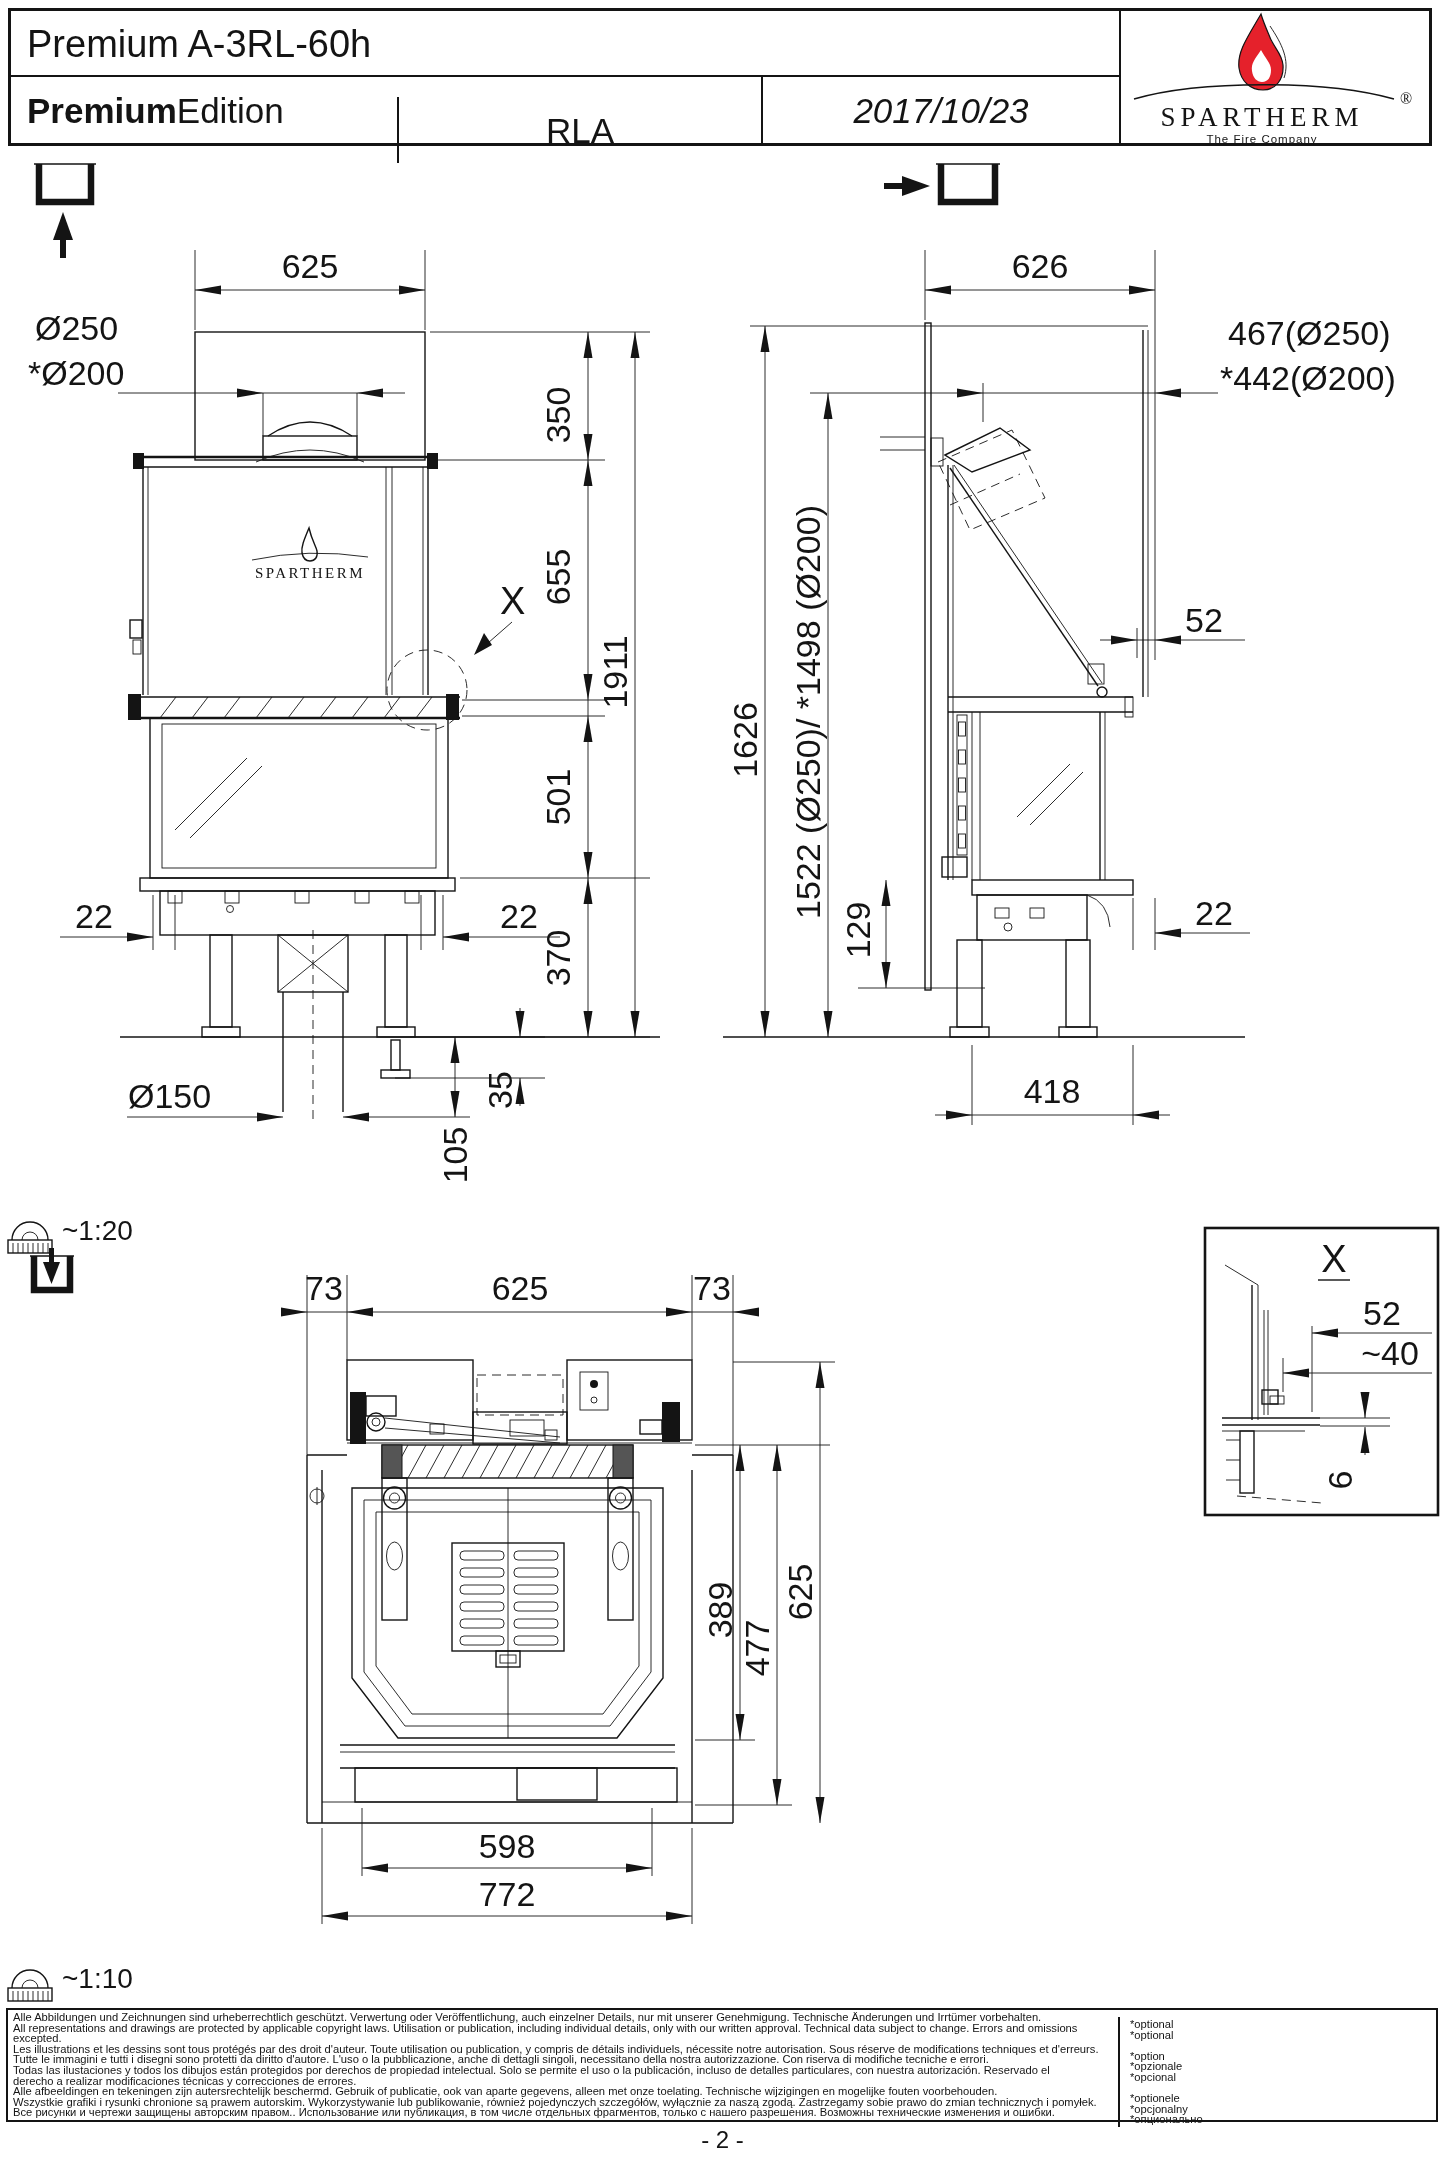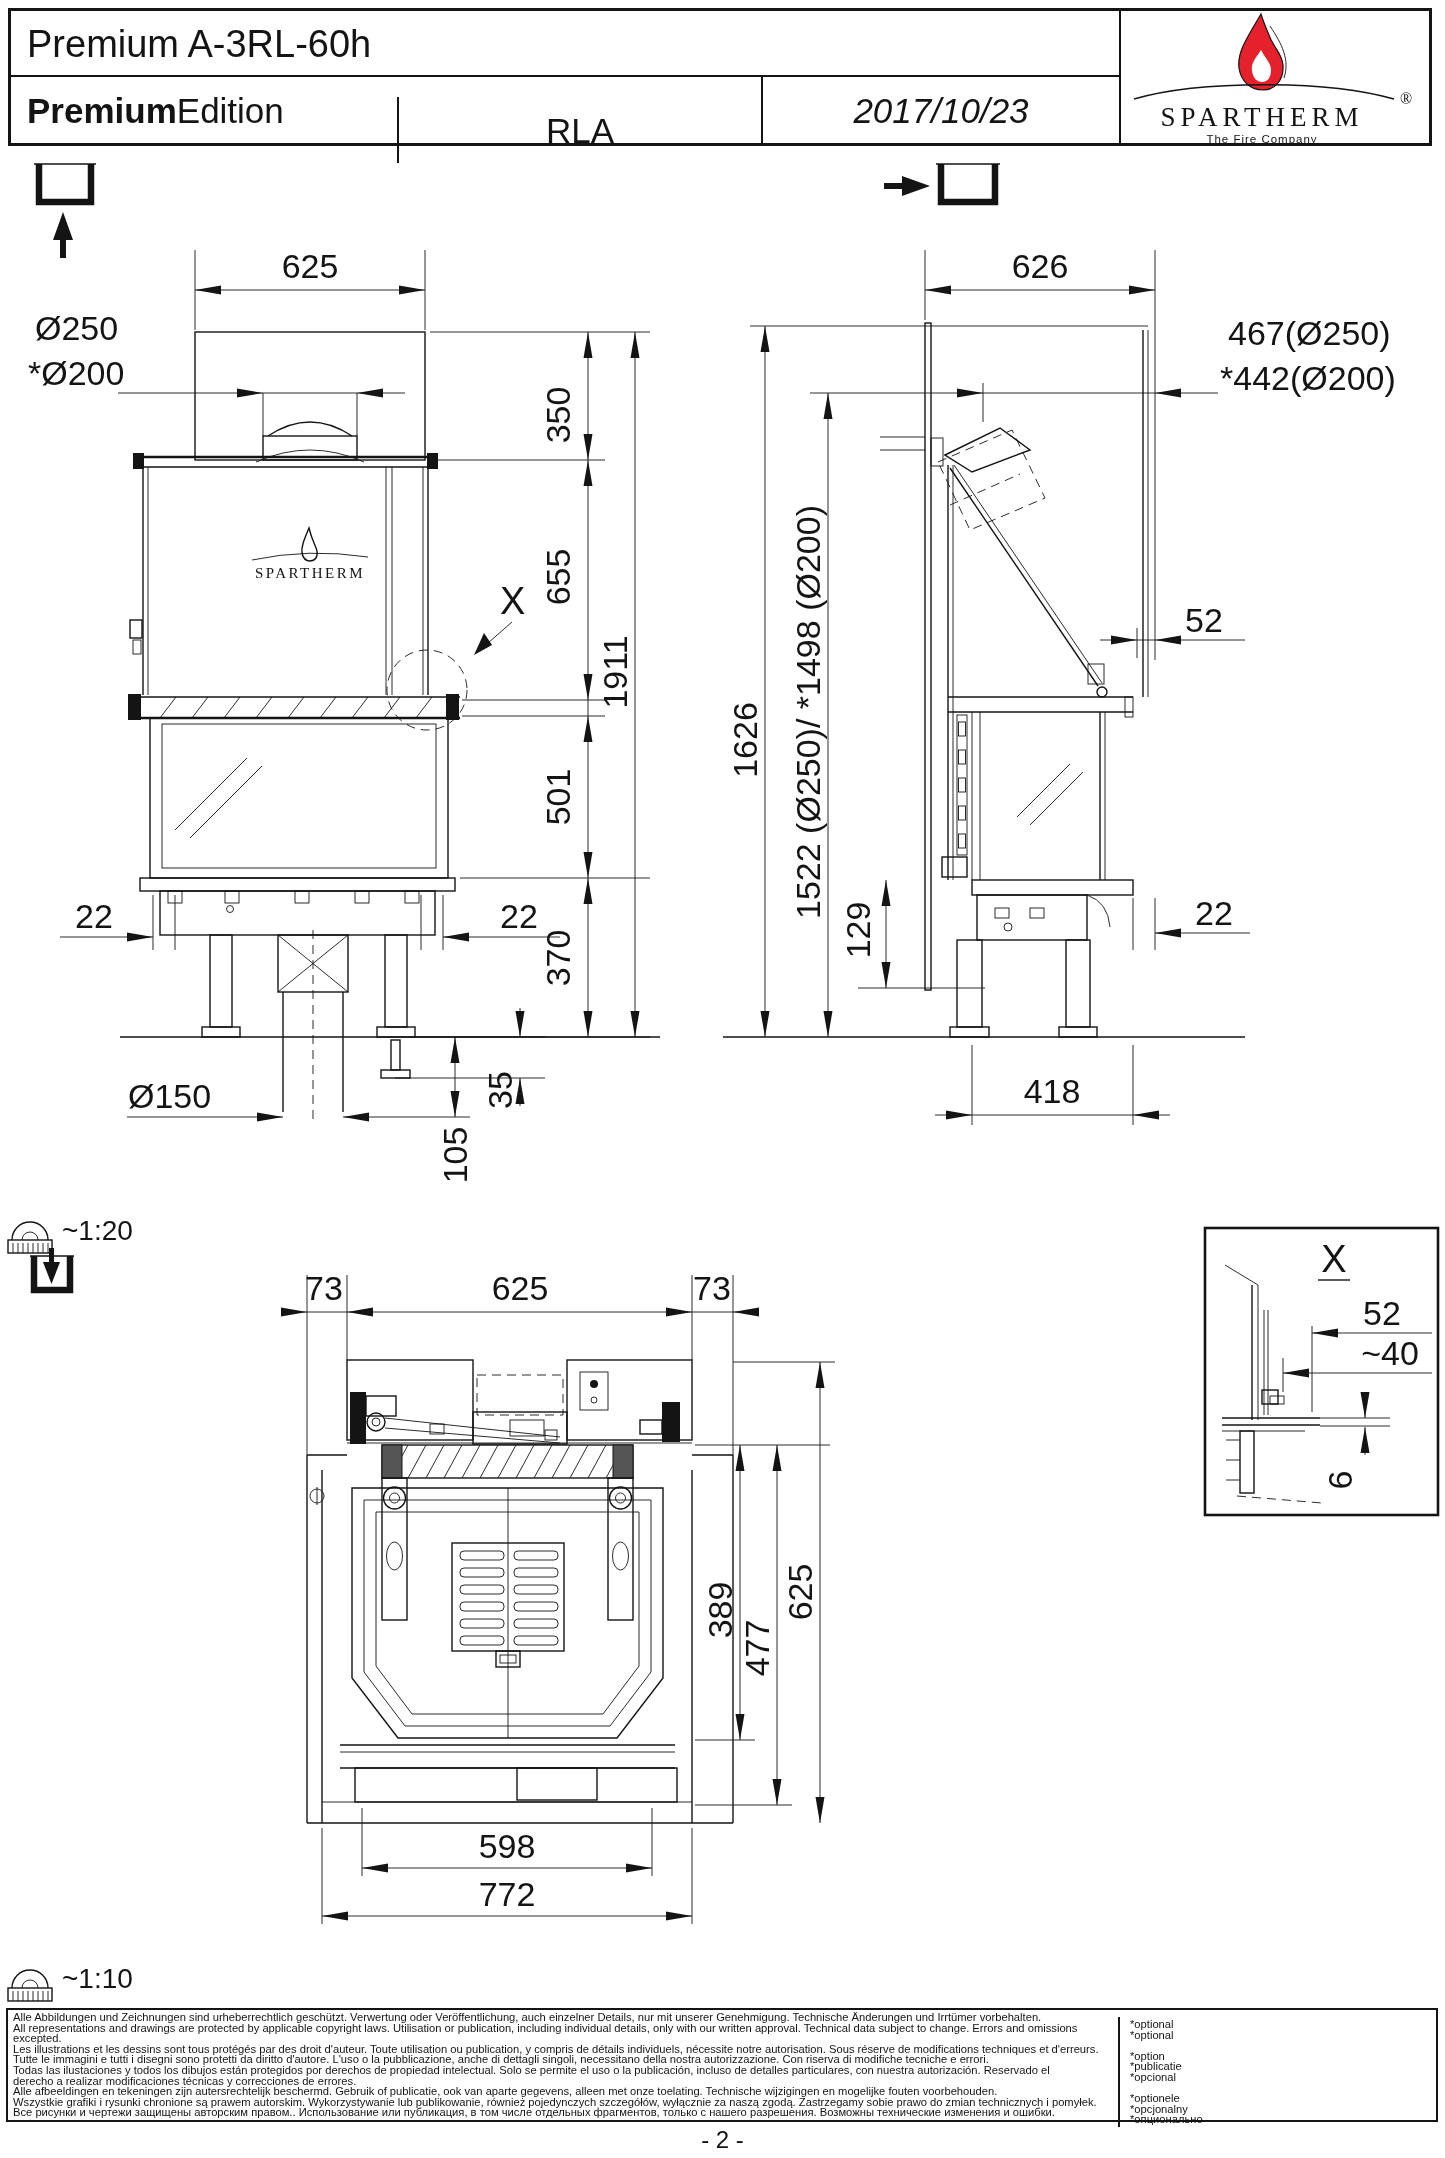"*publicatie" div.fline { text: publicatie -> opzionale }
